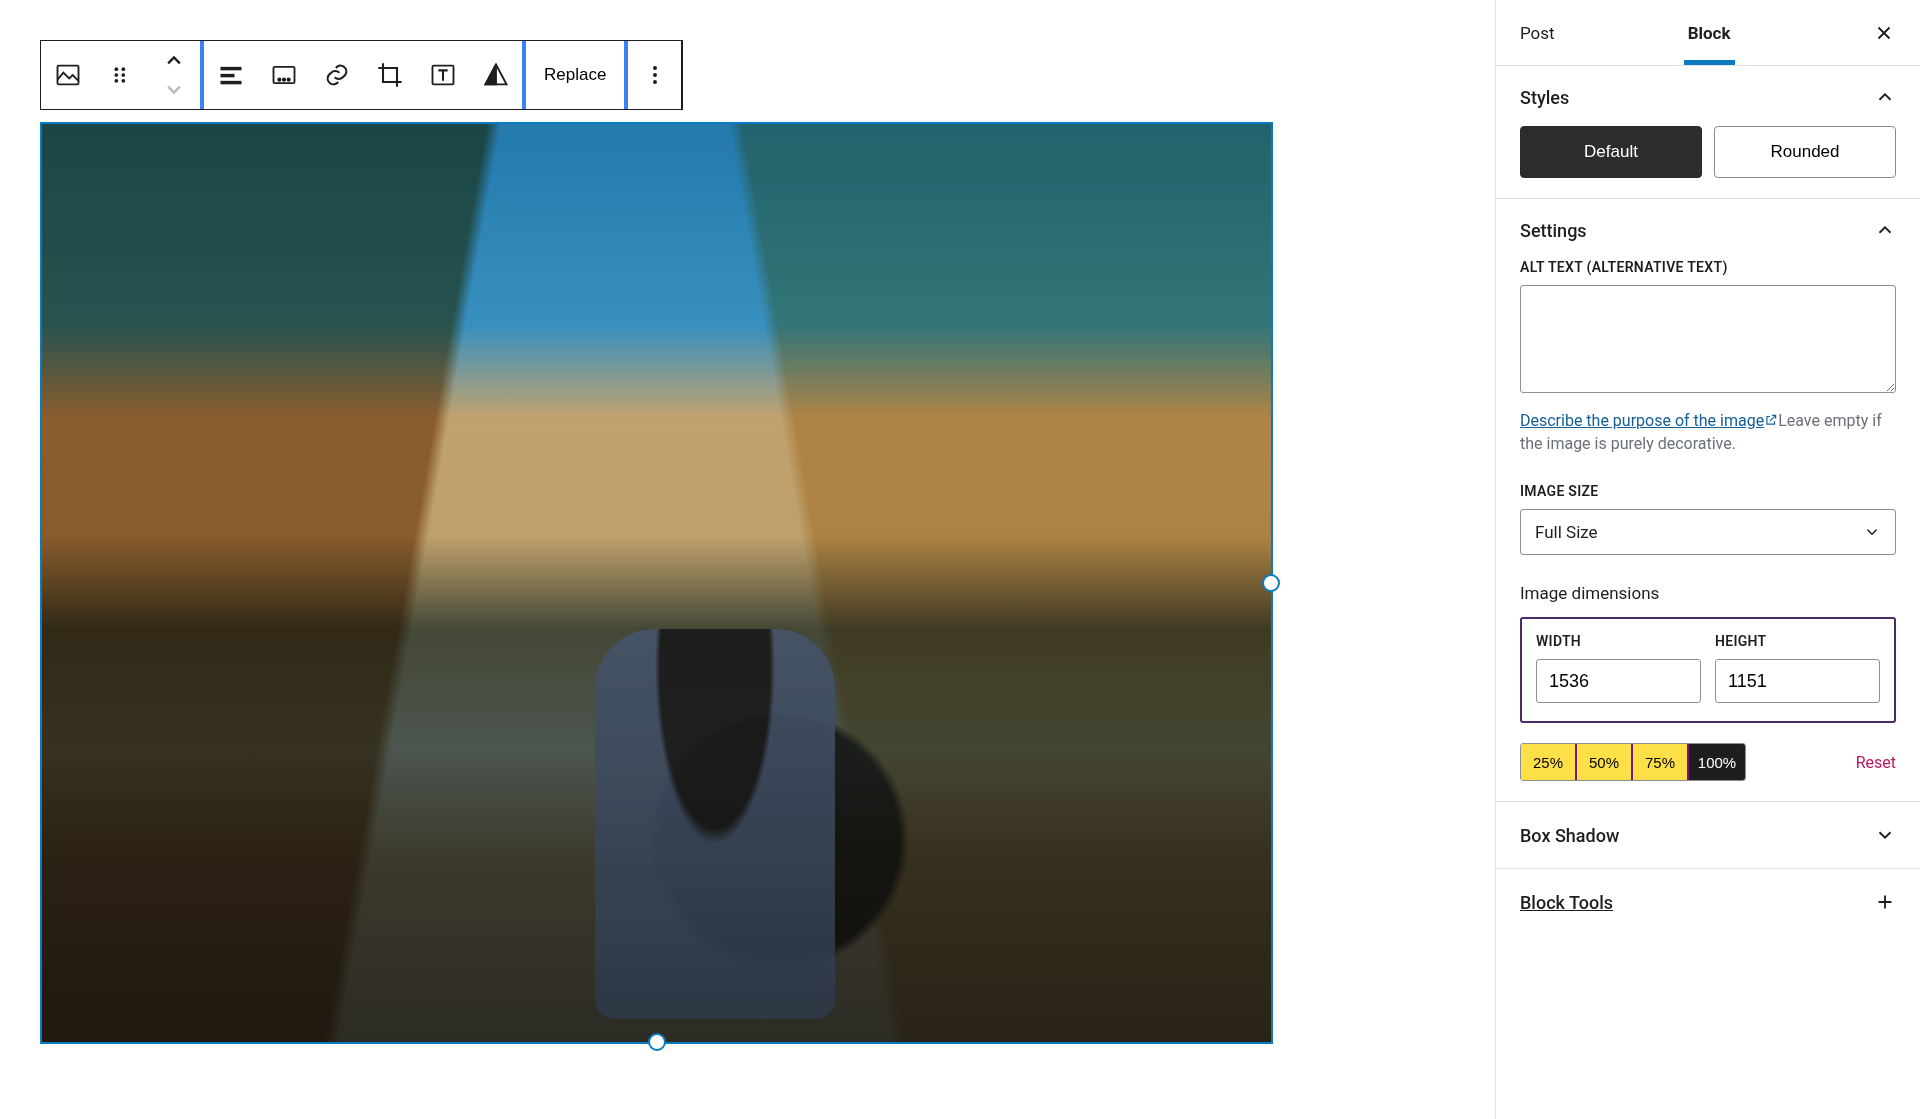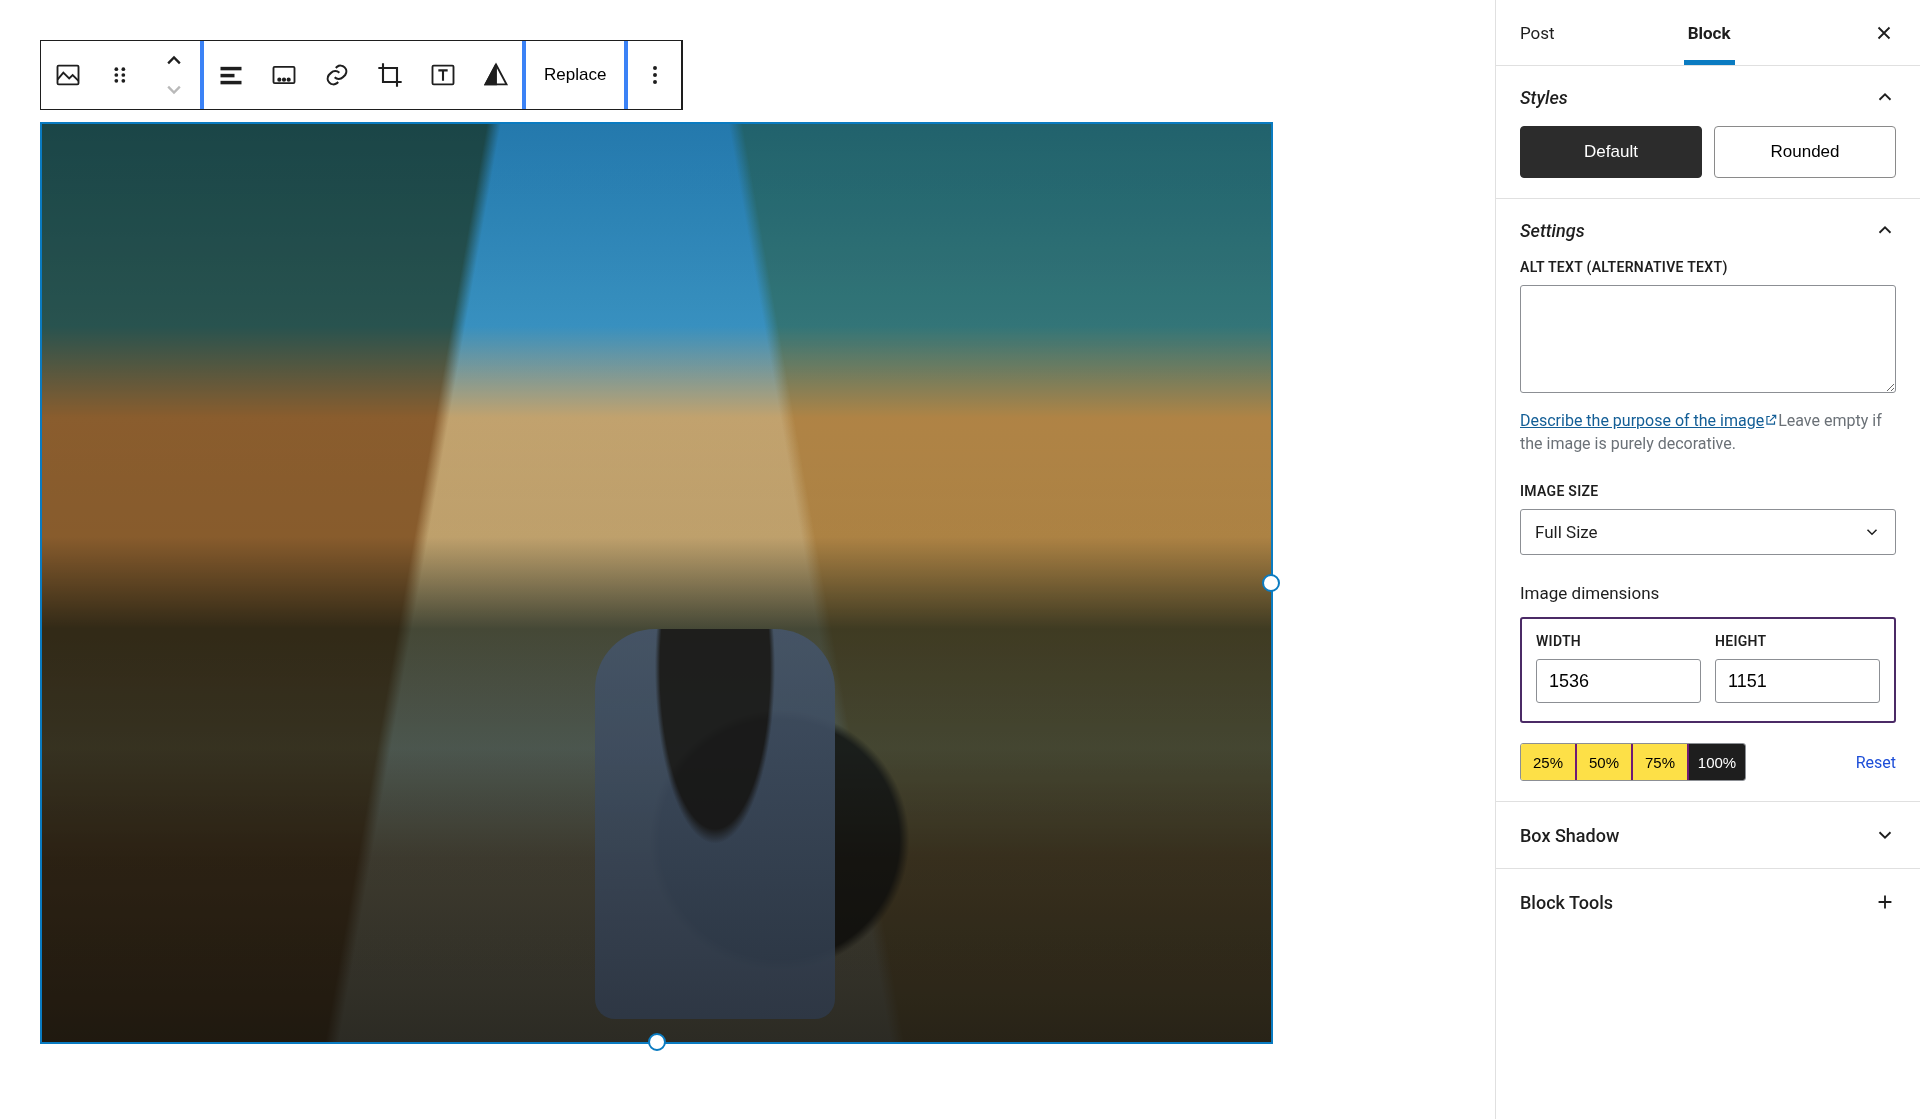"Styles" .panel-header { font-style: italic -> none }
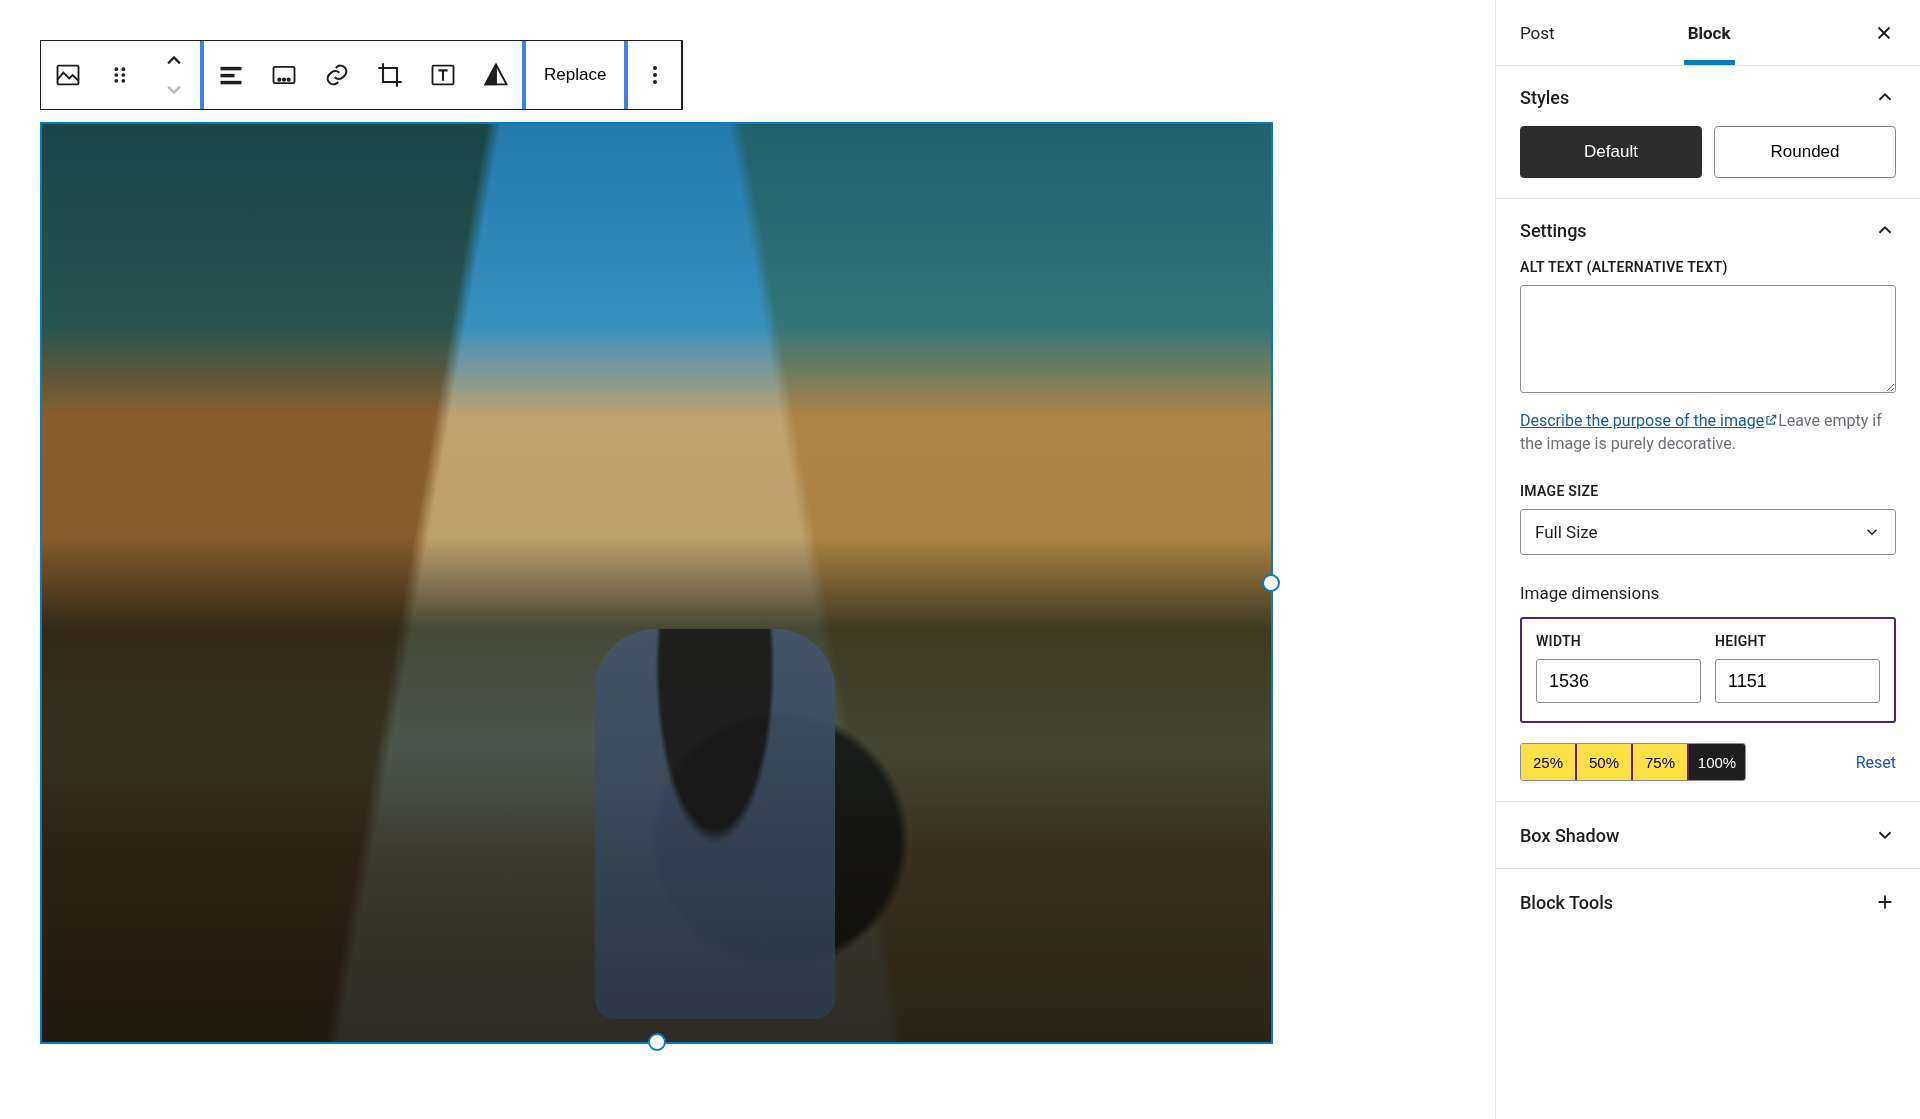"Reset" .reset-link { color: #1d4ed8 -> #be185d }
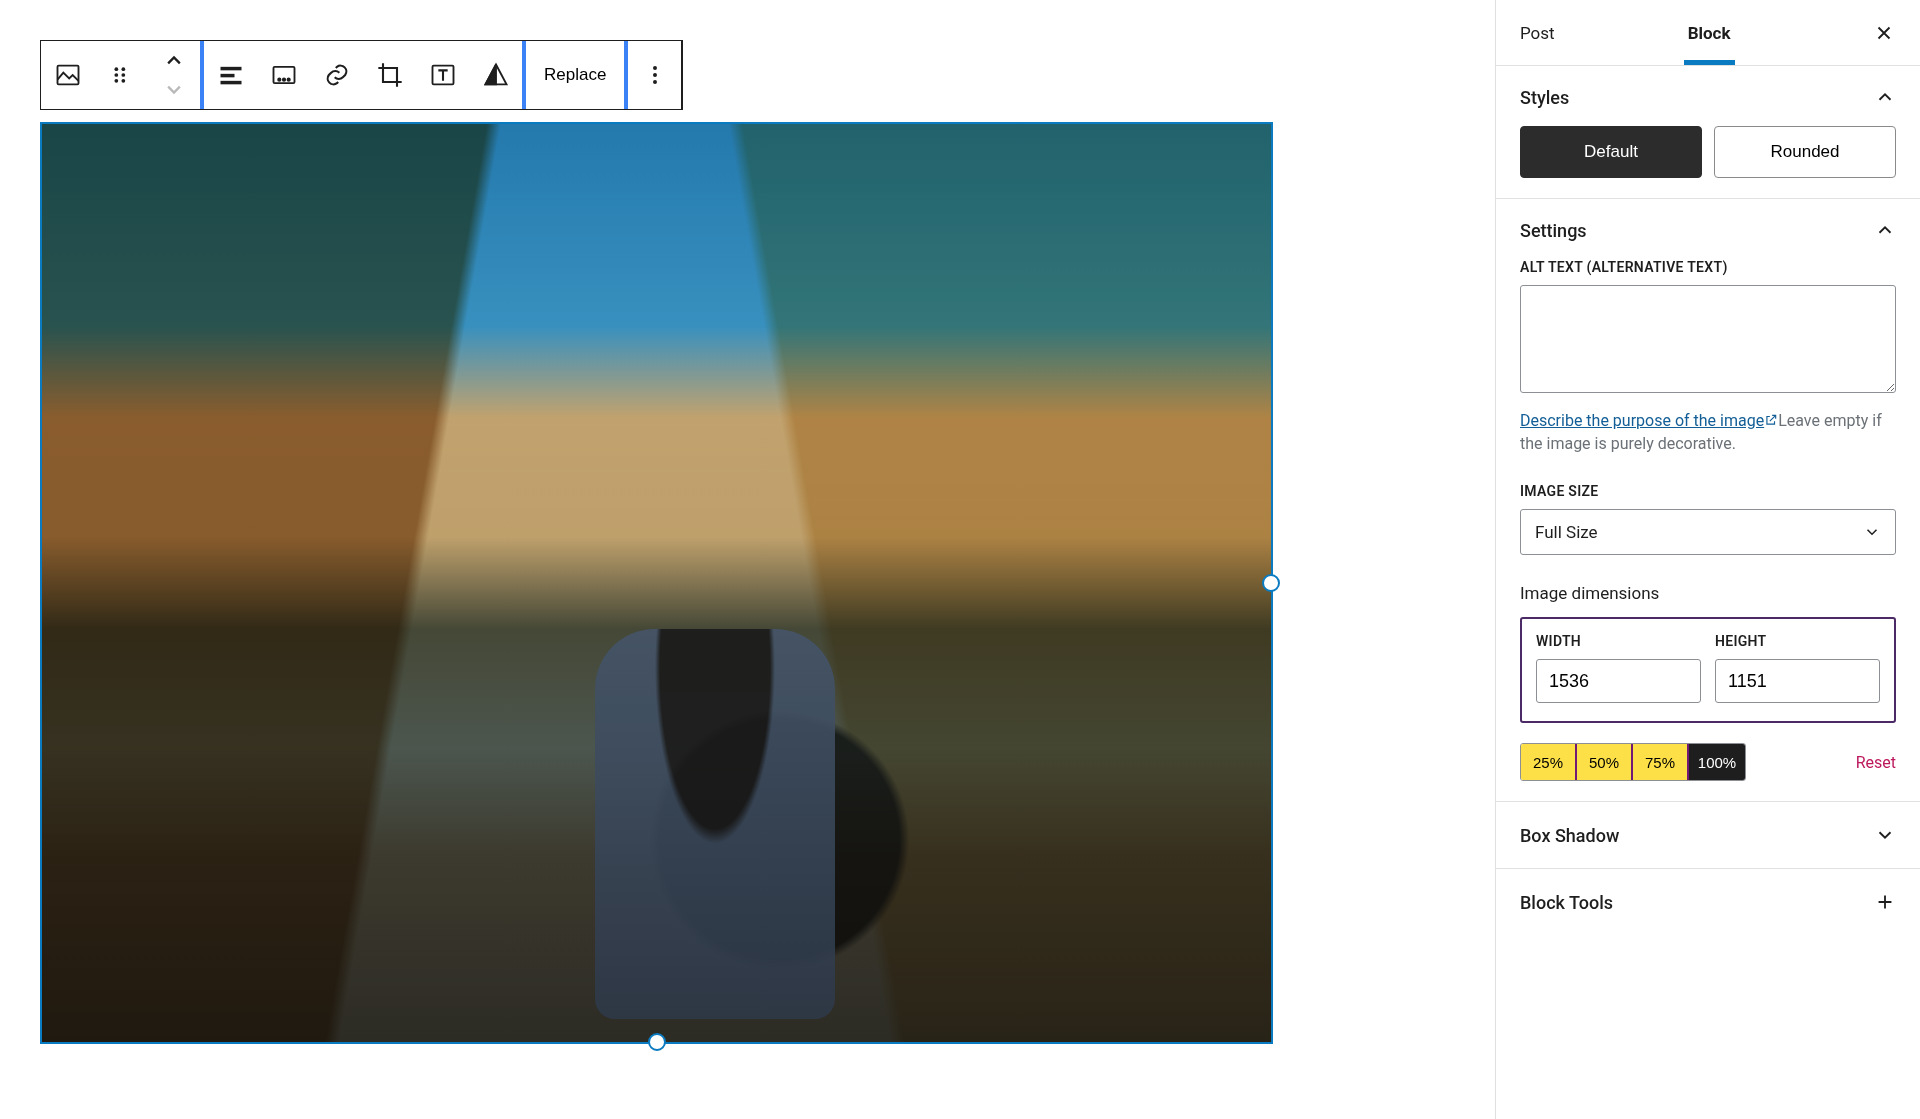"Block Tools" div.collapsed-row { text-decoration: none -> underline }
